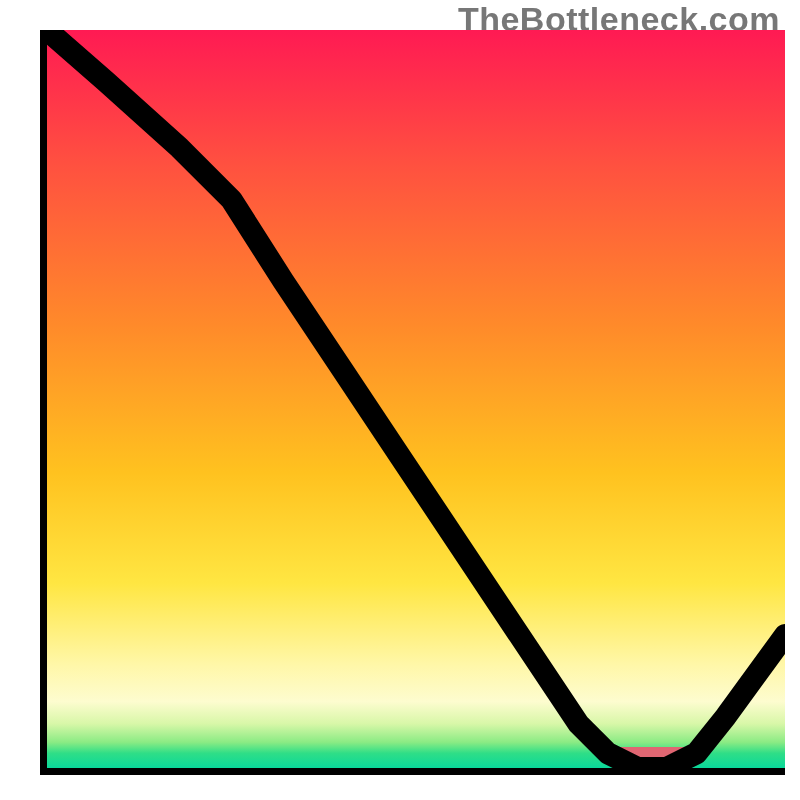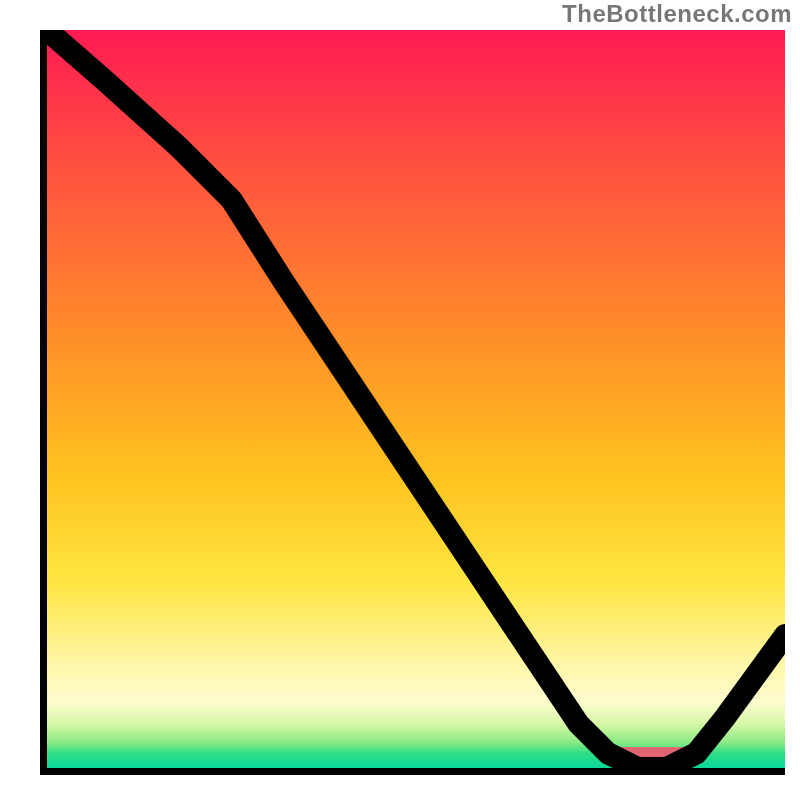"TheBottleneck.com" .watermark { font-size: 24px -> 34px; right: 8px -> 20px }
